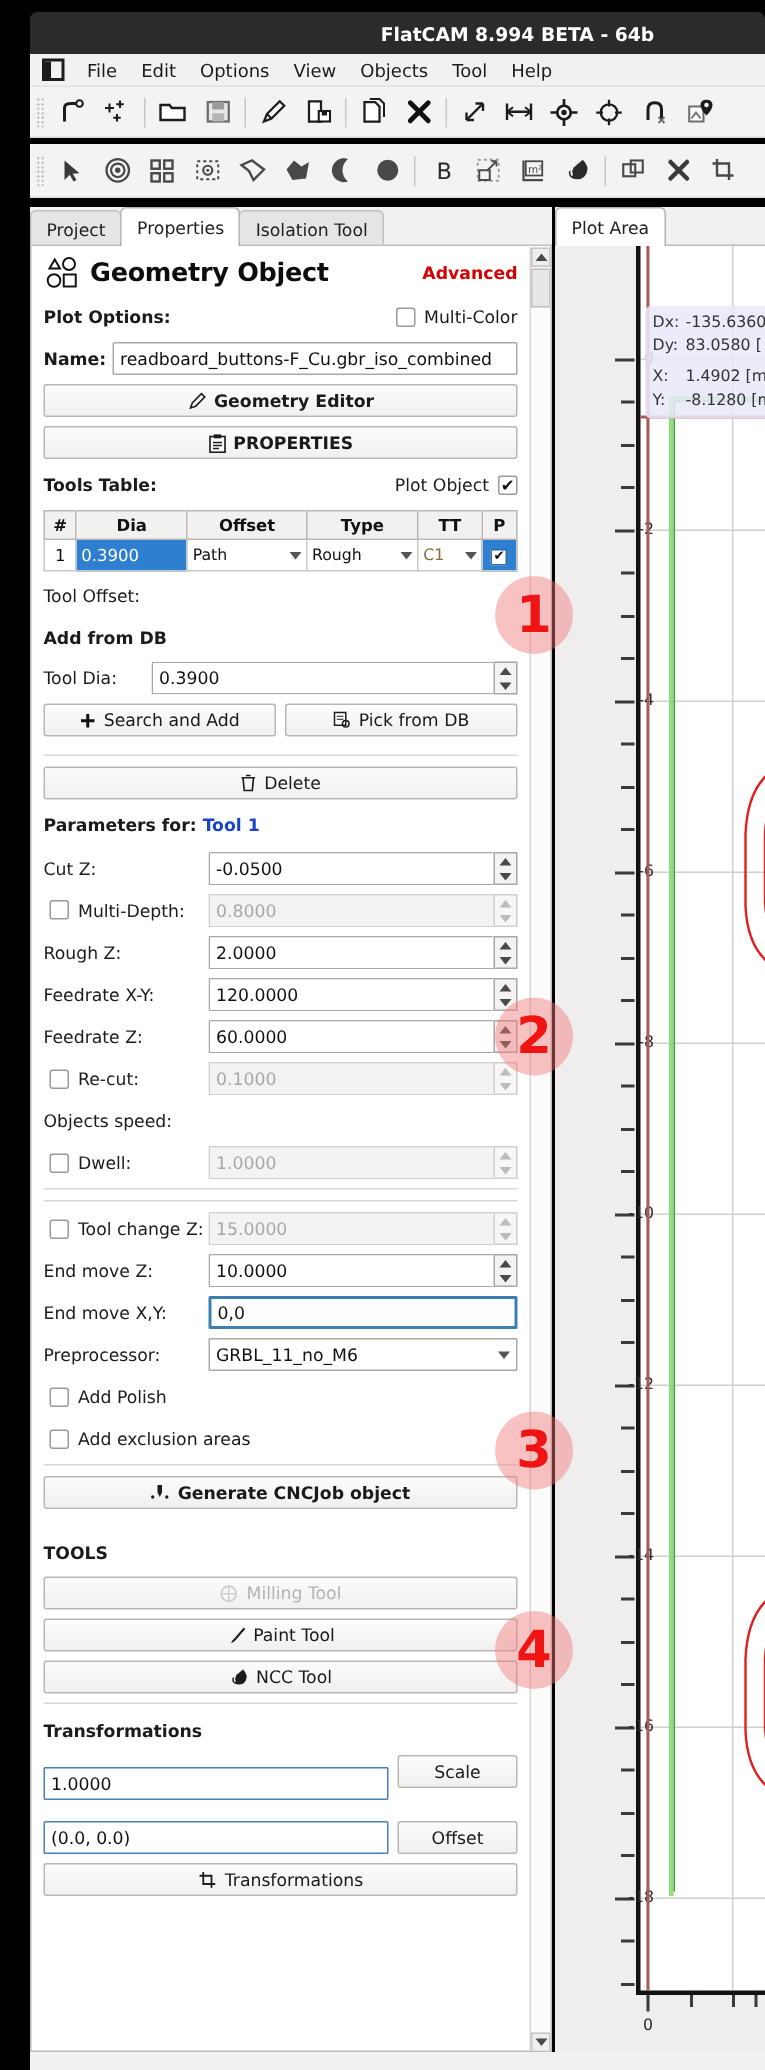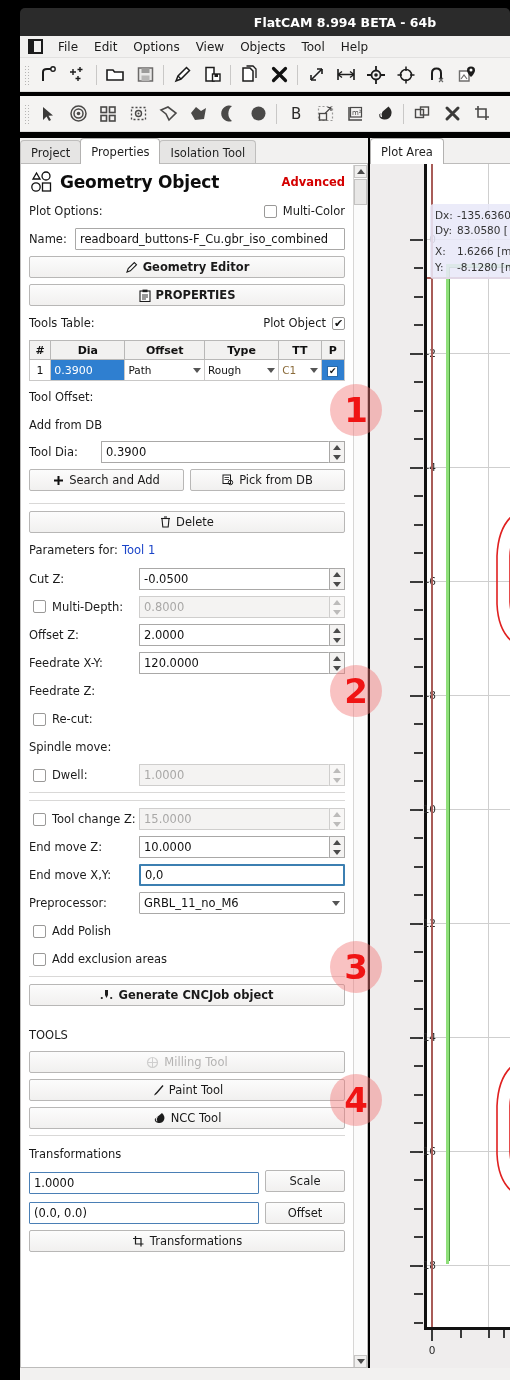"Plot Options:" .lbl.b { font-weight: normal -> bold }
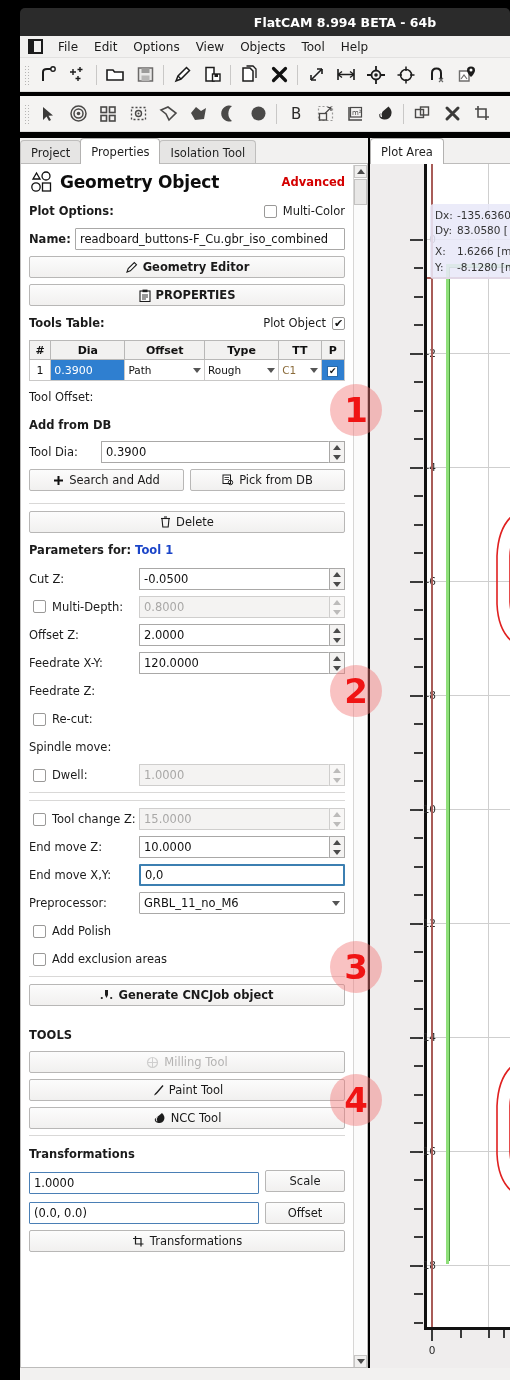"1.6266 [m" span { text: 1.6266 -> 1.4902 }
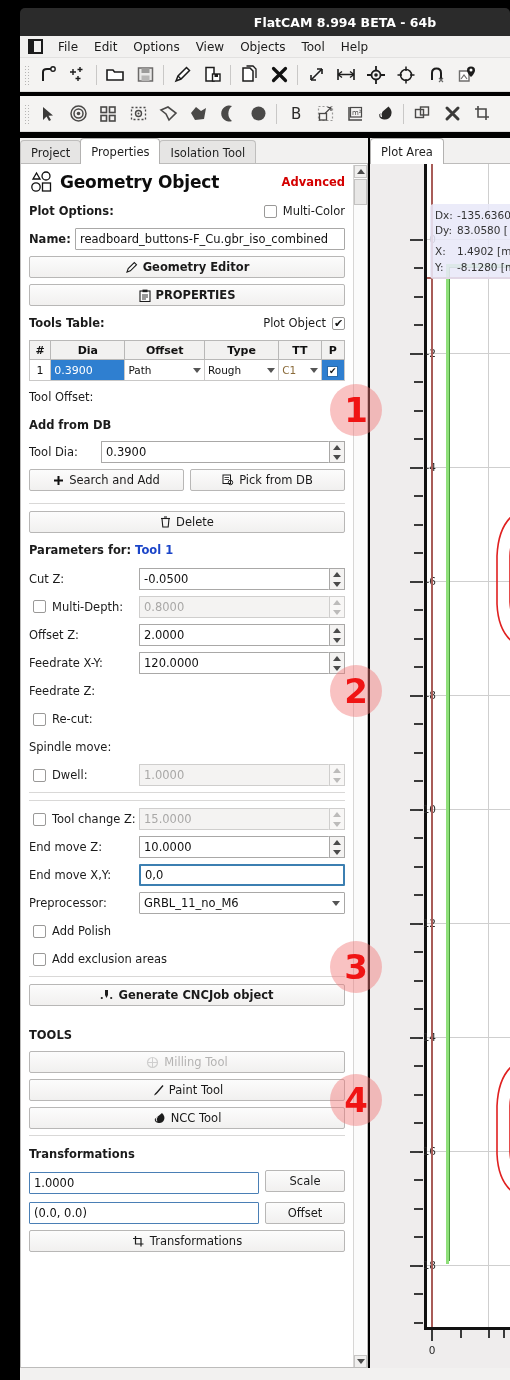"Offset Z:" span.lbl { text: Offset -> Rough }
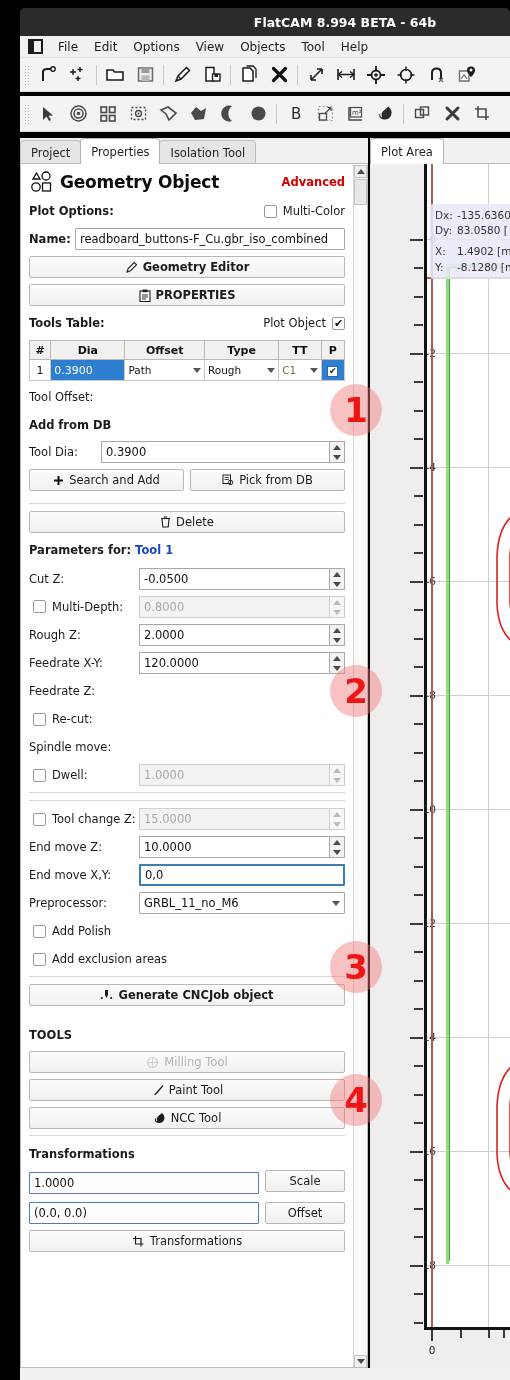"60.0000" span.spin { html: none -> <span> <span>60.0000</span> <span> <i> <b></b> </i> <i> <b></b> </i> </span> </span> }
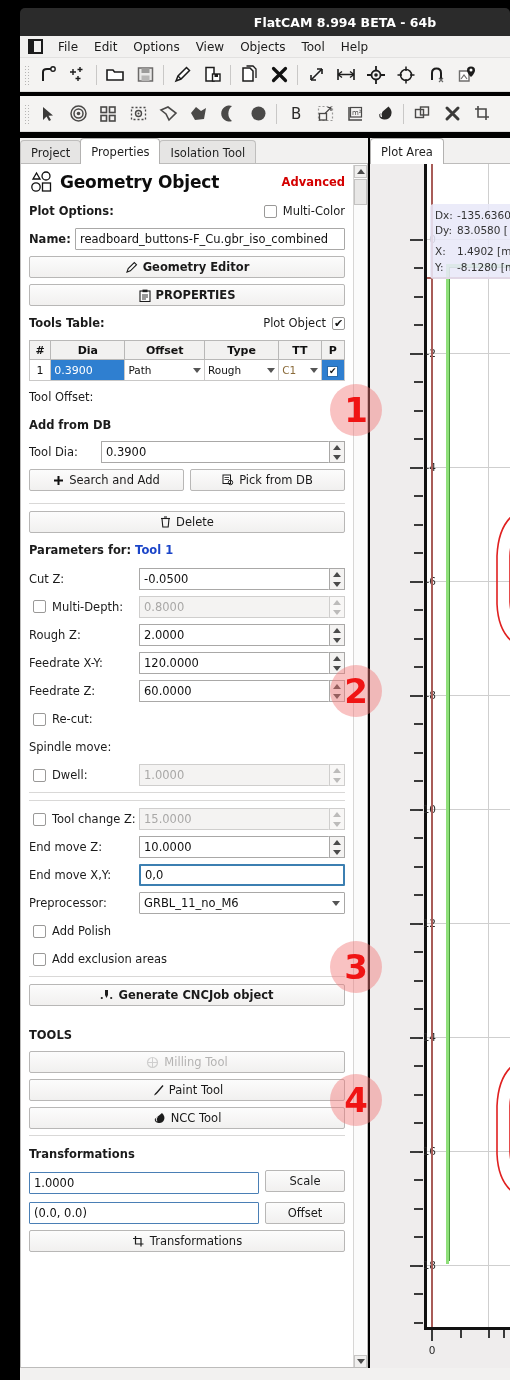"0.1000" span.spin { html: none -> <span> <span>0.1000</span> <span> <i> <b></b> </i> <i> <b></b> </i> </span> </span> }
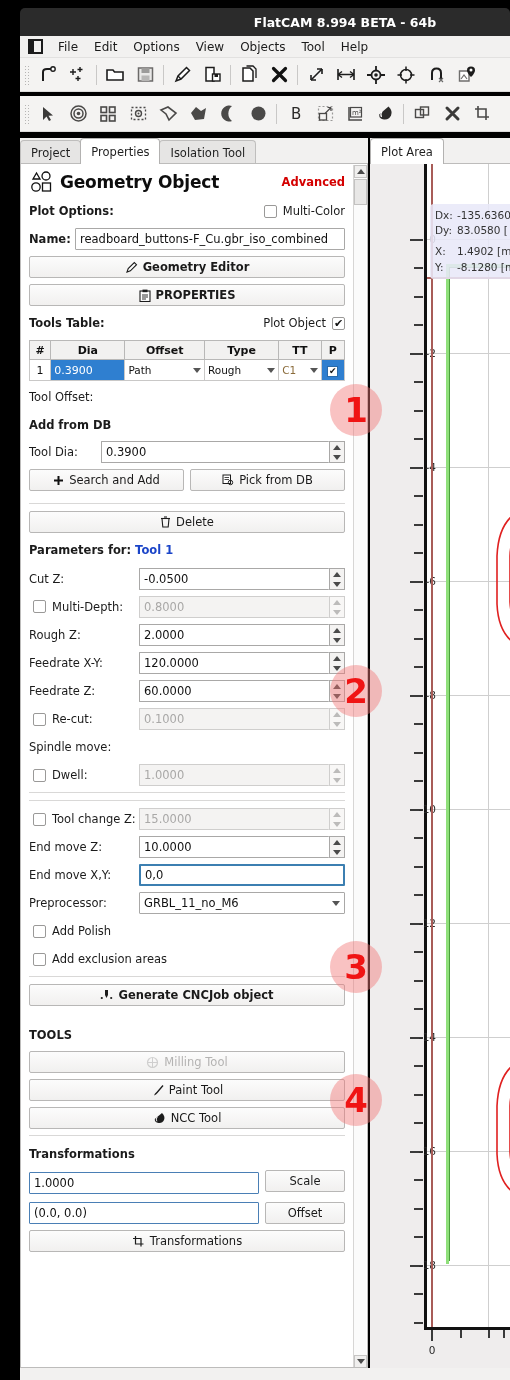"Spindle move:" span.lbl { text: Spindle move -> Objects speed }
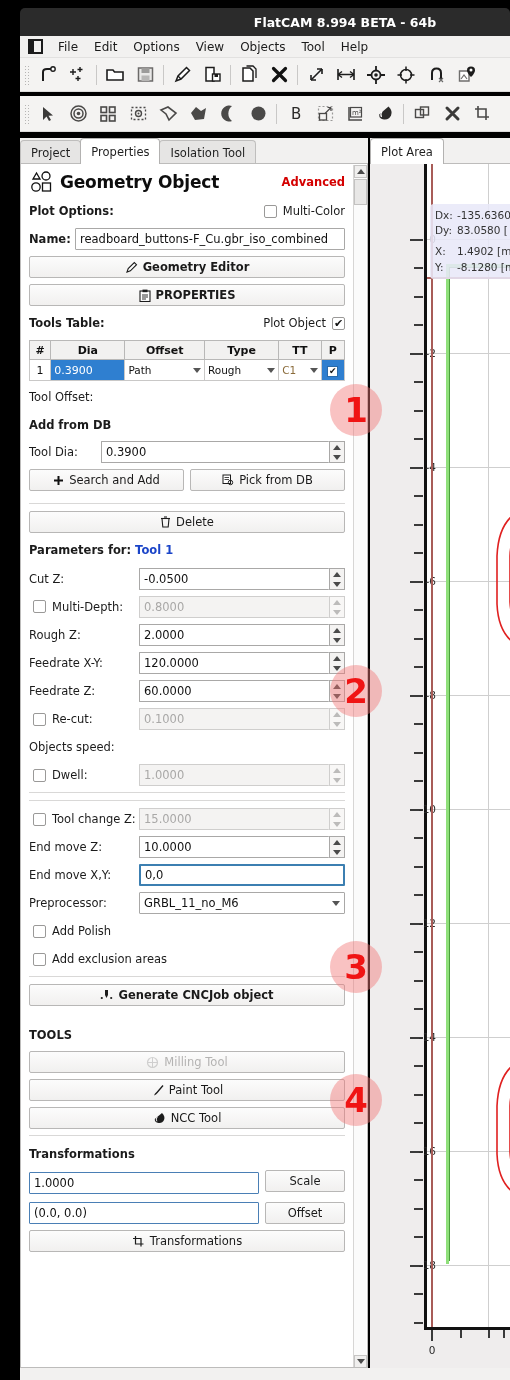"Scale" span.btn { margin-bottom: 4px -> 16px }
